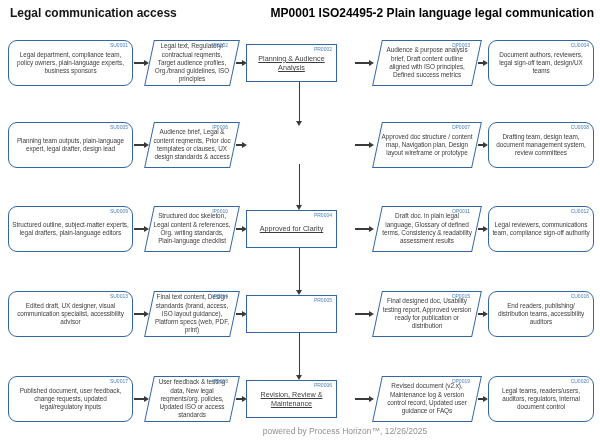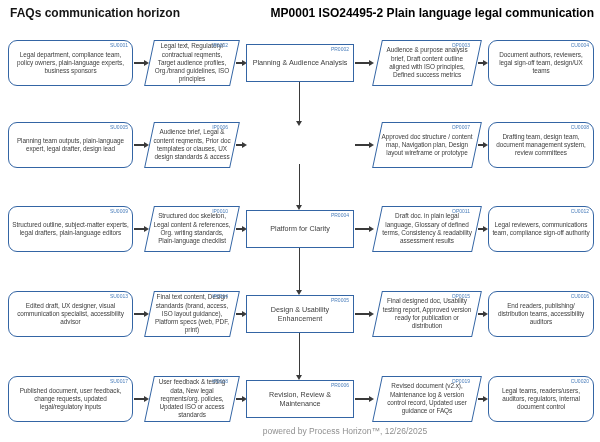"FAQs communication horizon" div.title-left { text: FAQs communication horizon -> Legal communication access }
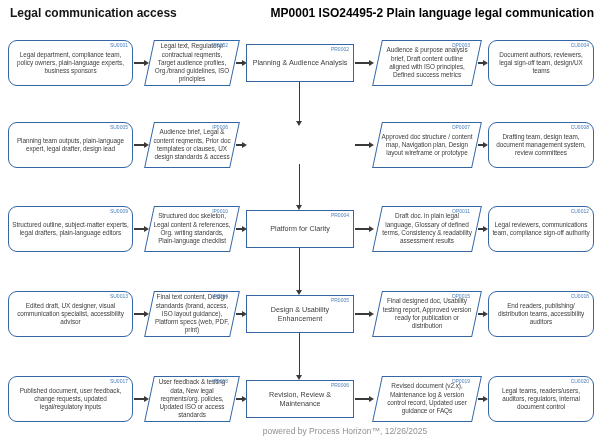"Planning & Audience Analysis" .pr { text-decoration: none -> underline; width: 108px -> 91px }
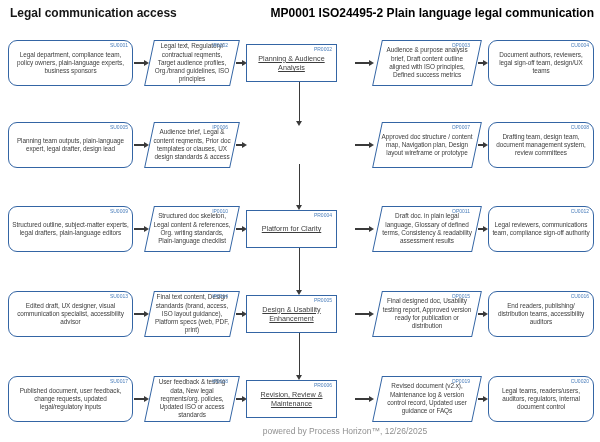"Platform for Clarity" div.txt { text: Platform -> Approved }
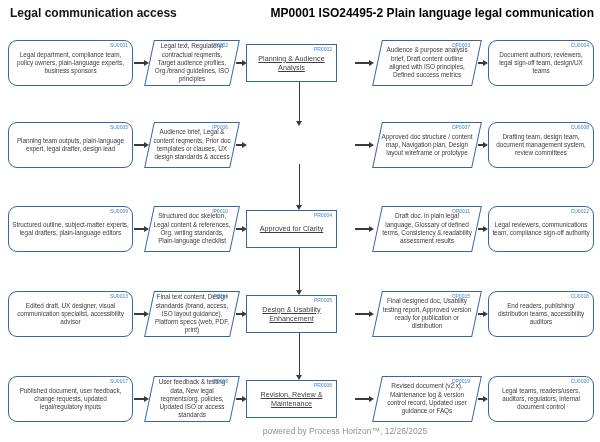"Design & Usability Enhancement" div.txt { html: <div>Design &amp; Usability Enhancement</div> -> none }
